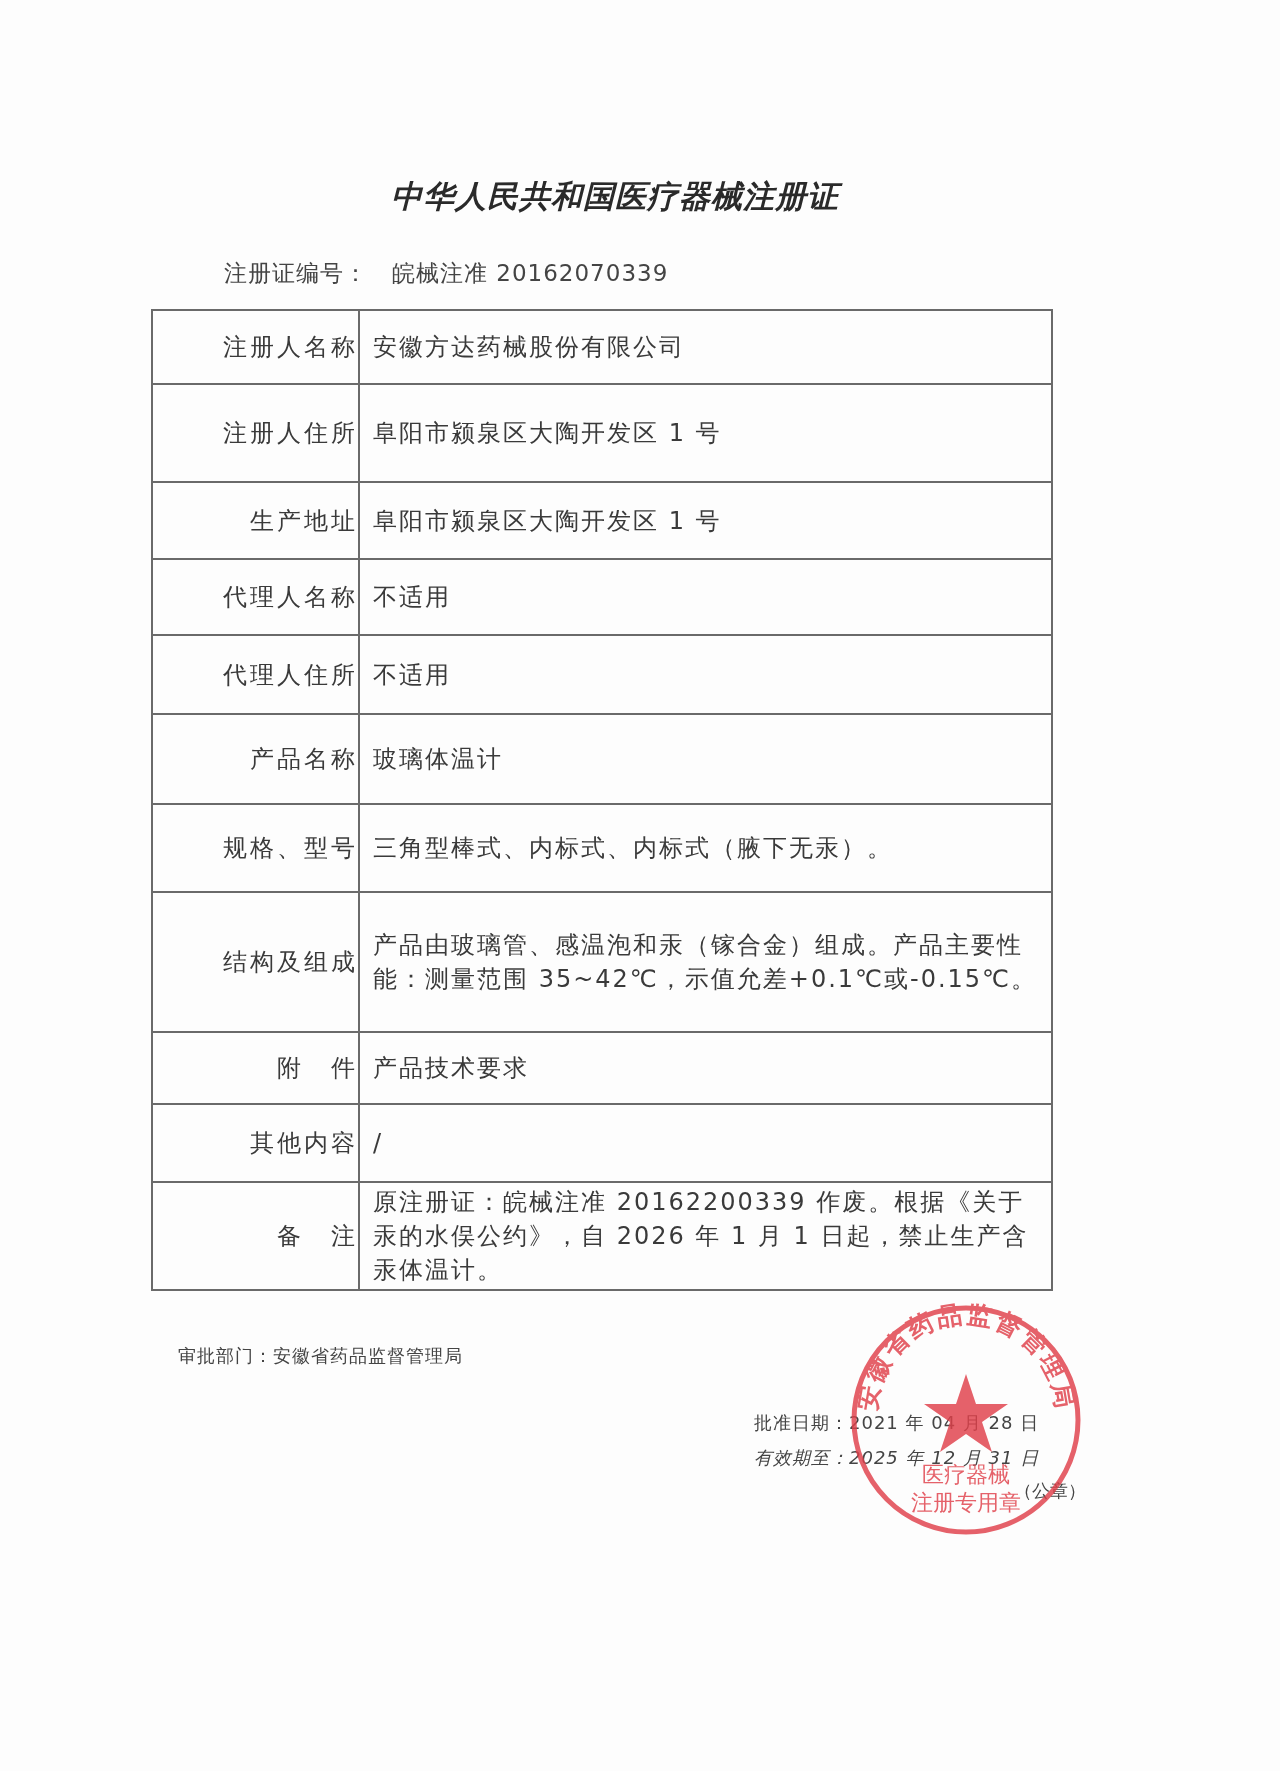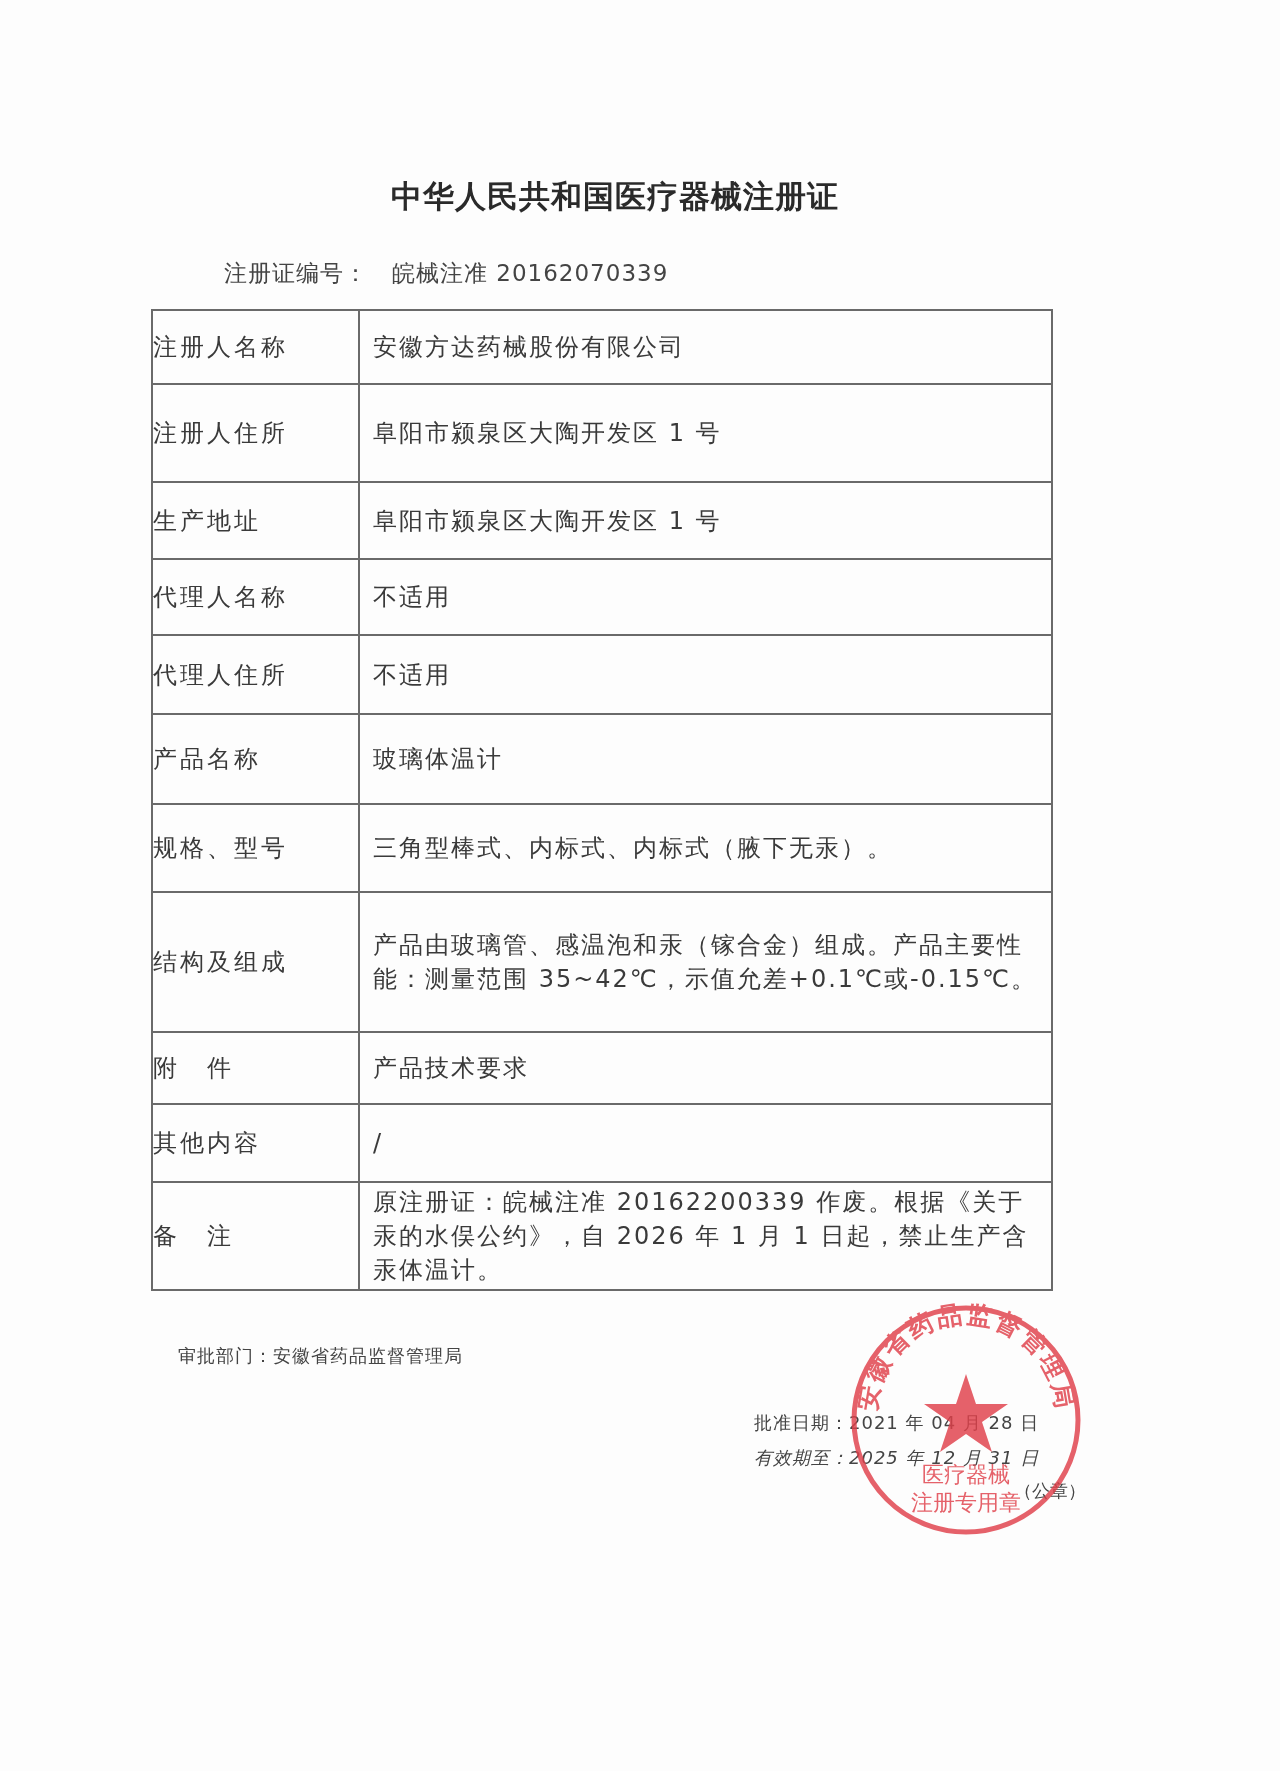"中华人民共和国医疗器械注册证" .title { font-style: none -> italic }
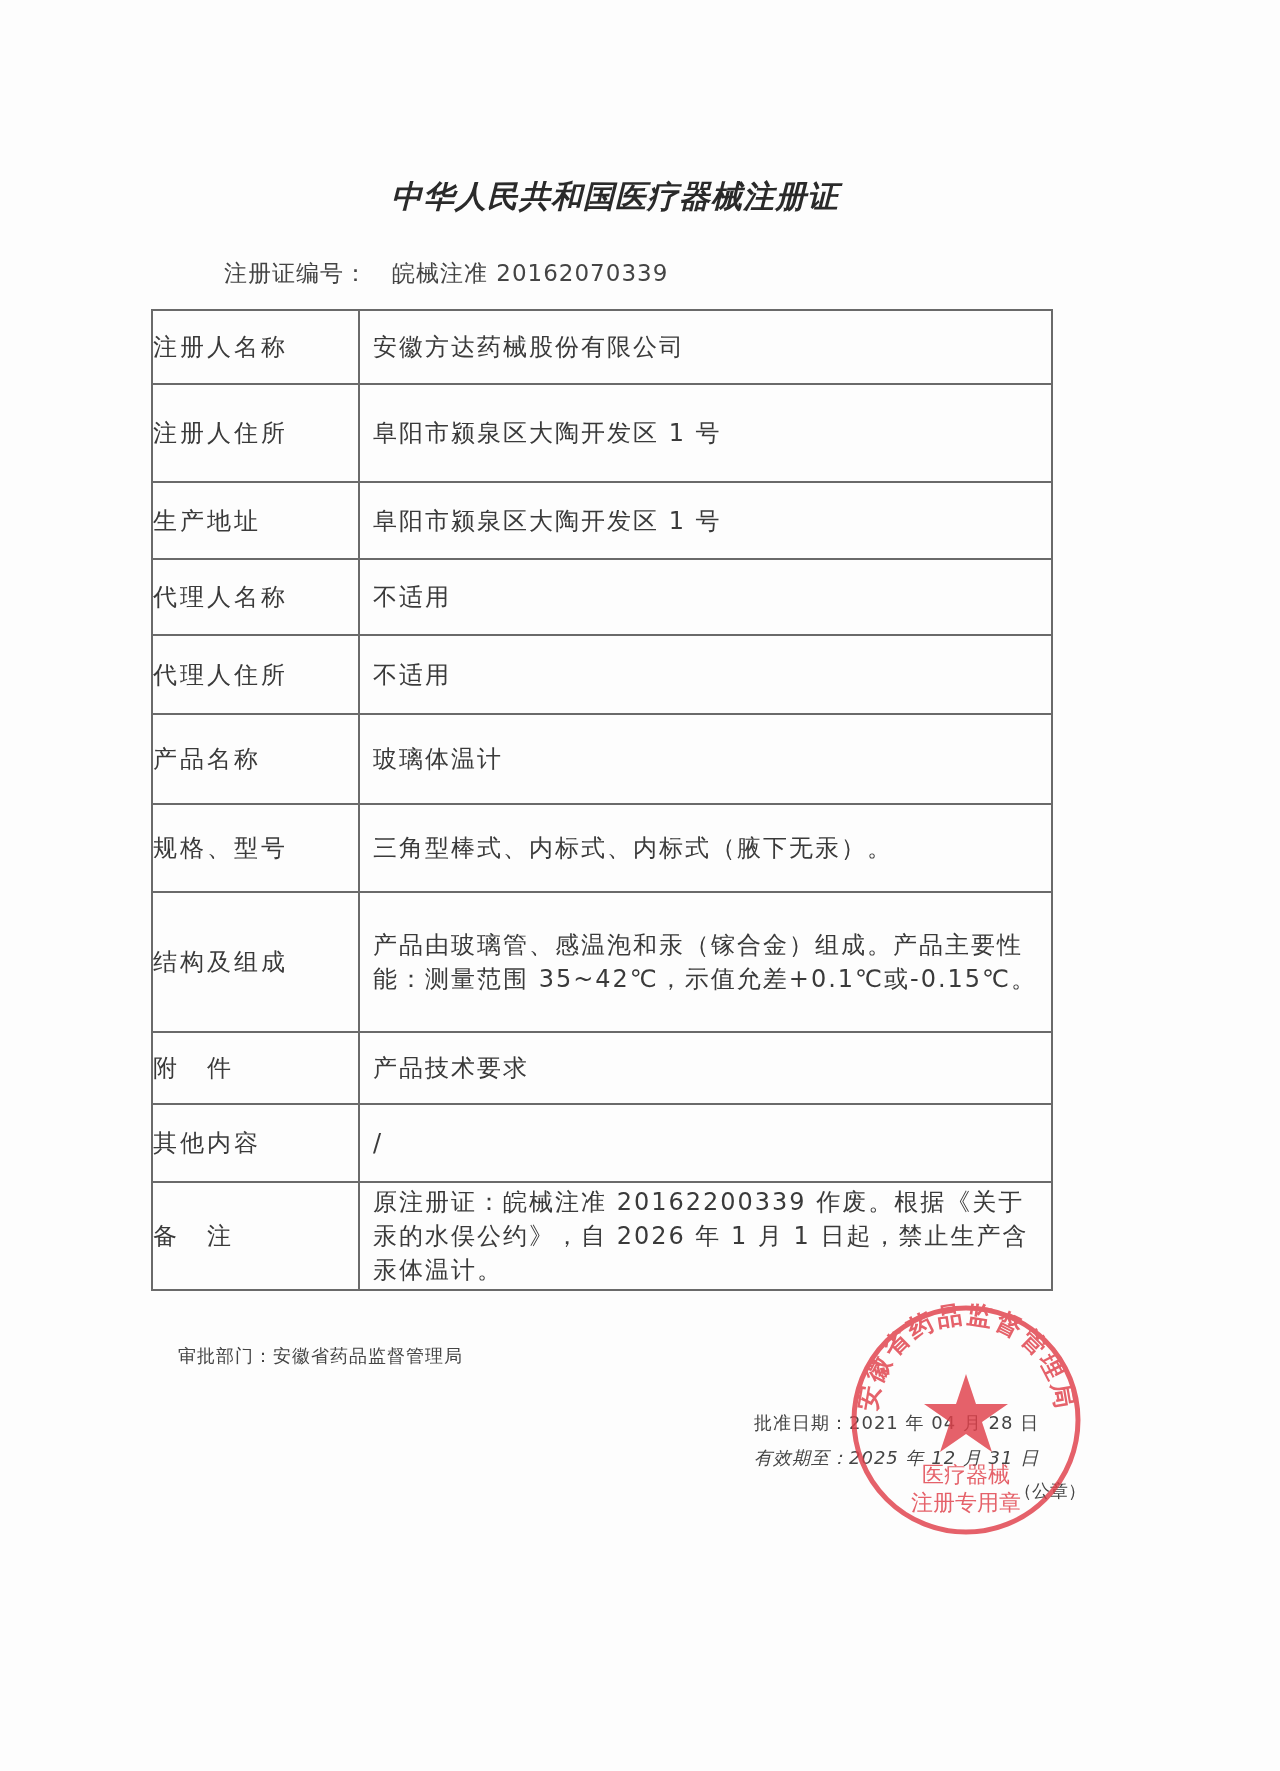"注册人名称" td.label { text-align: left -> right }
